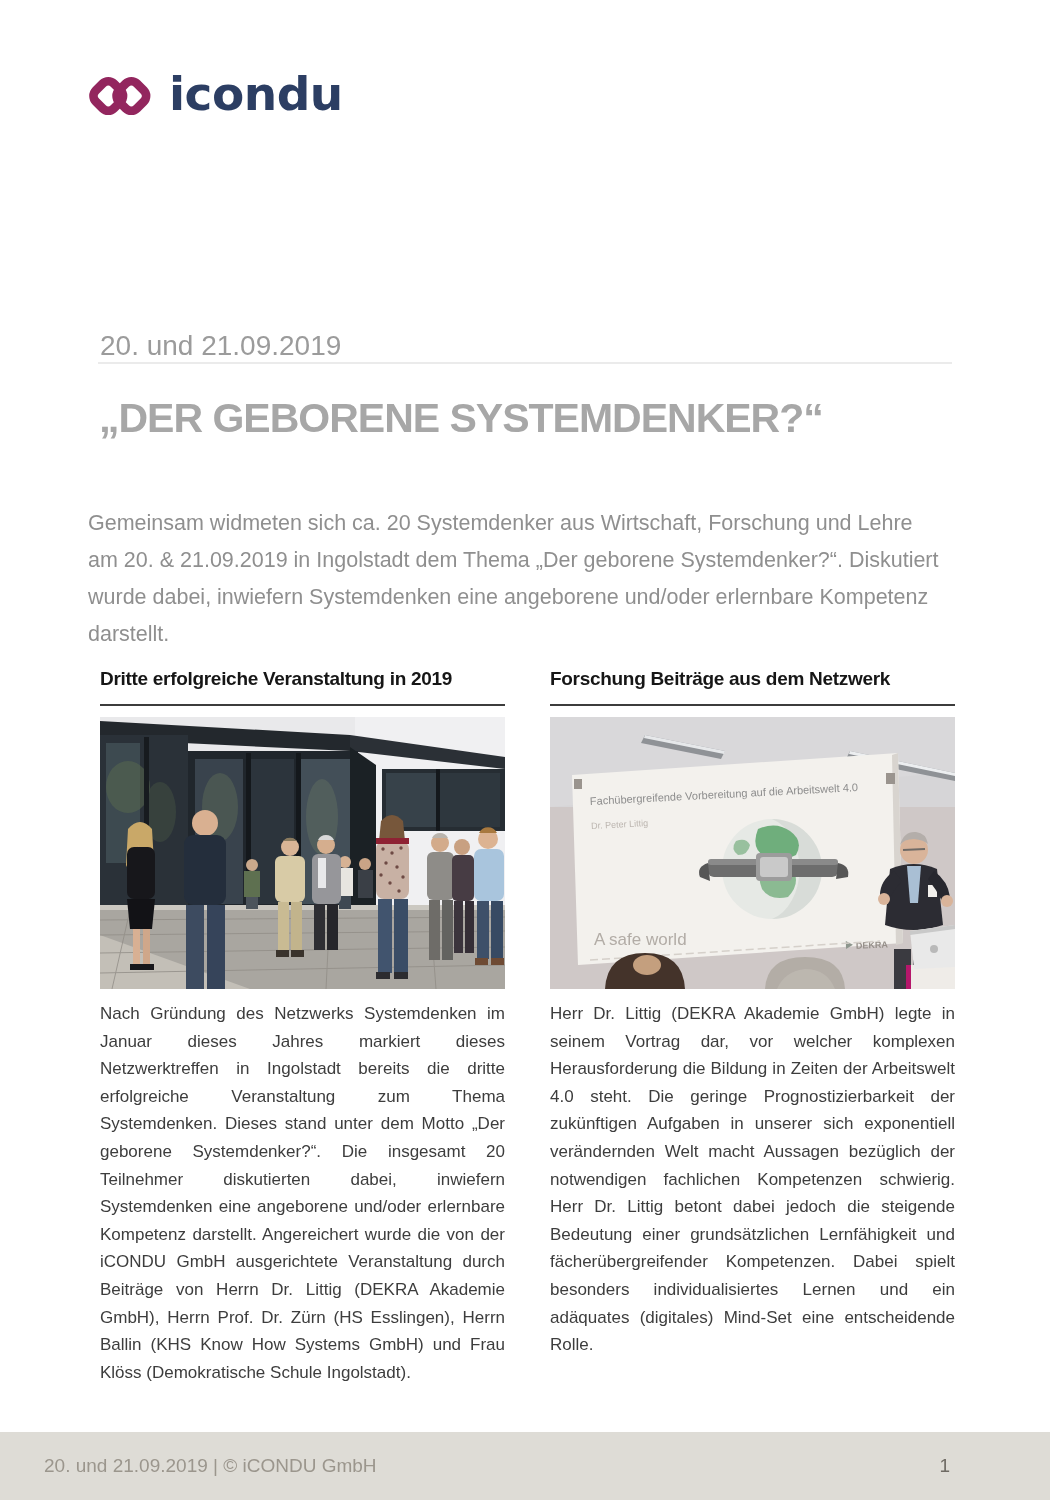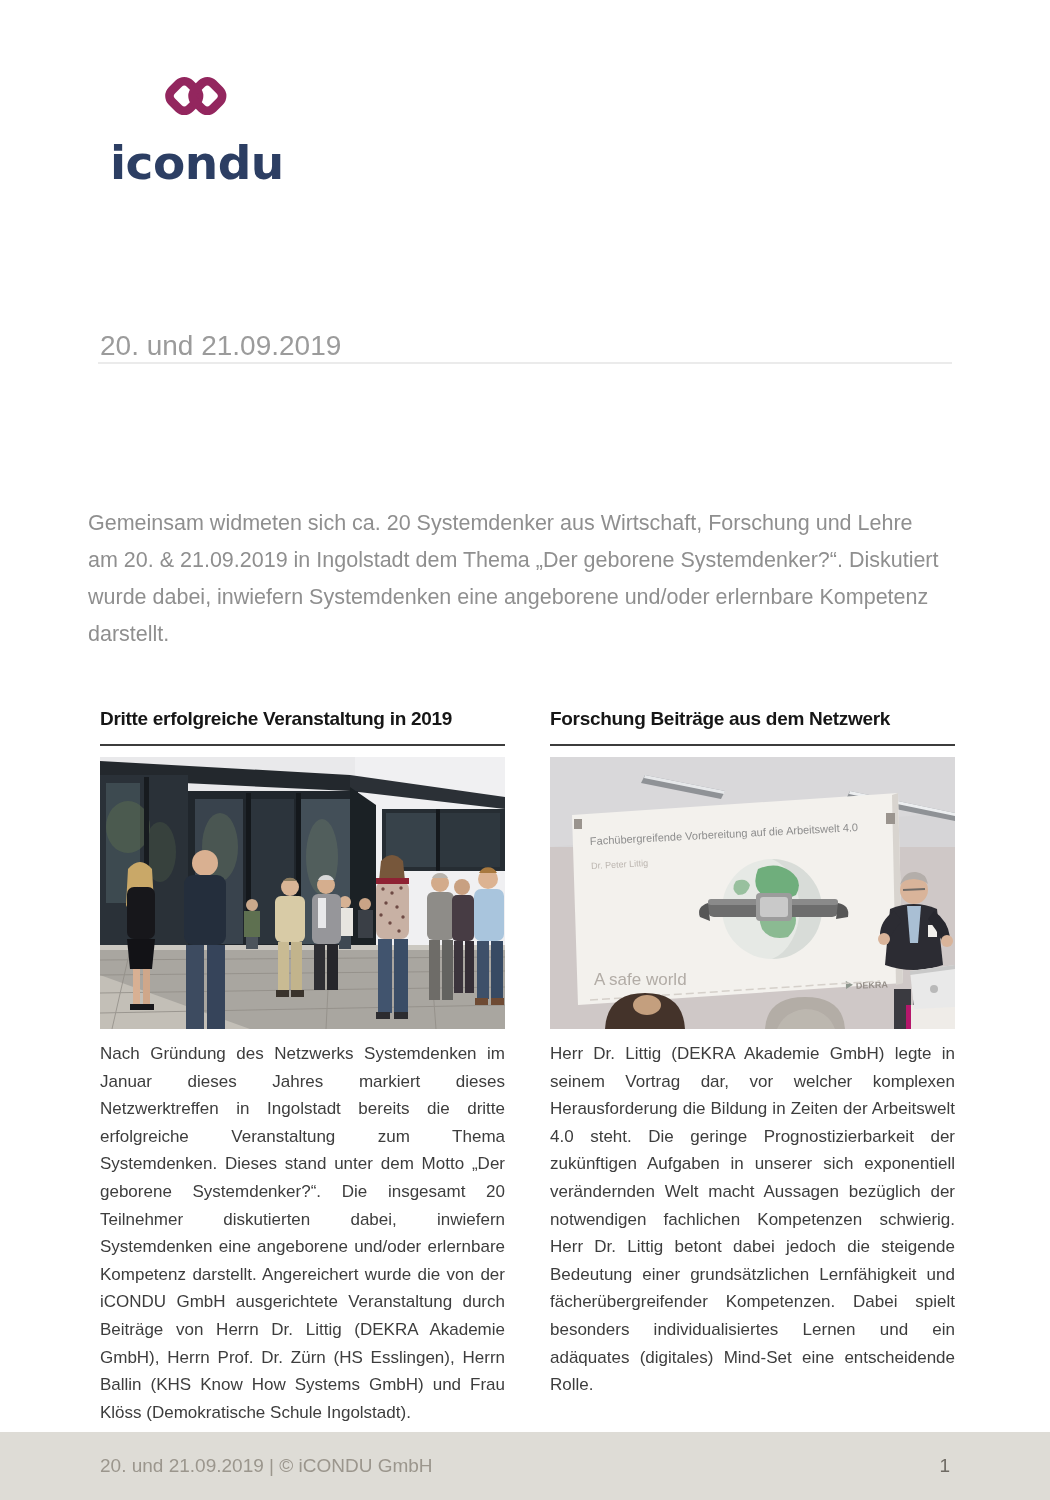"icondu" .logo { align-items: center -> flex-start; flex-direction: column -> none; left: 110px -> 86px }
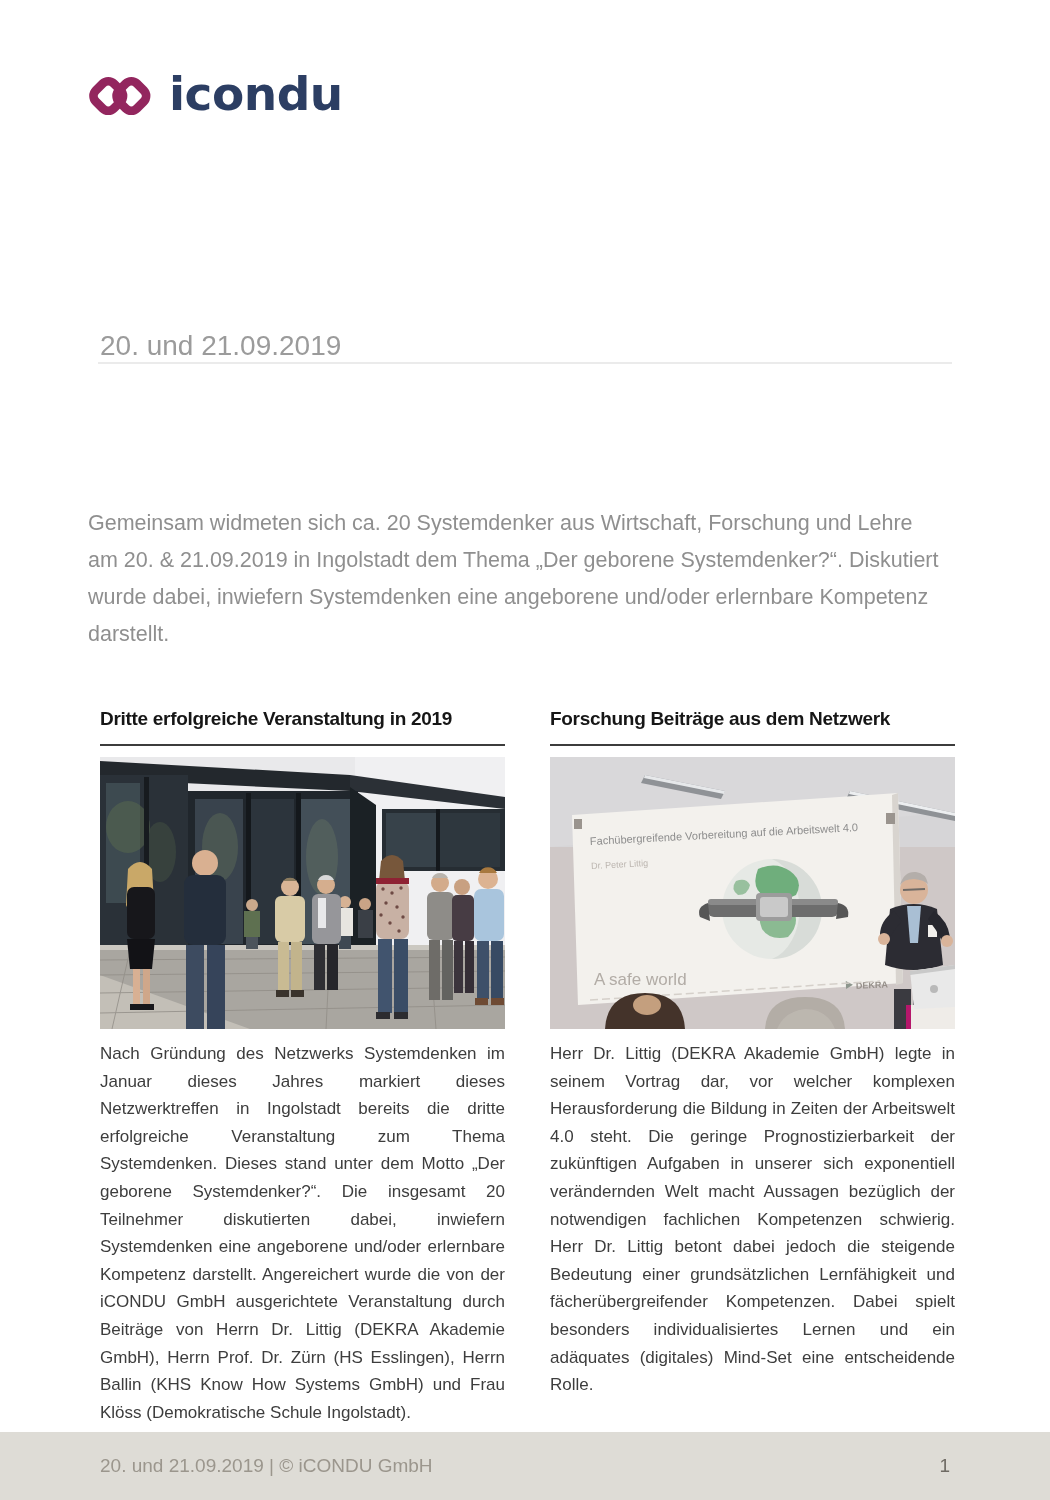"„DER GEBORENE SYSTEMDENKER?“" span { html: none -> <span>„Der geborene Systemdenker?“</span> }
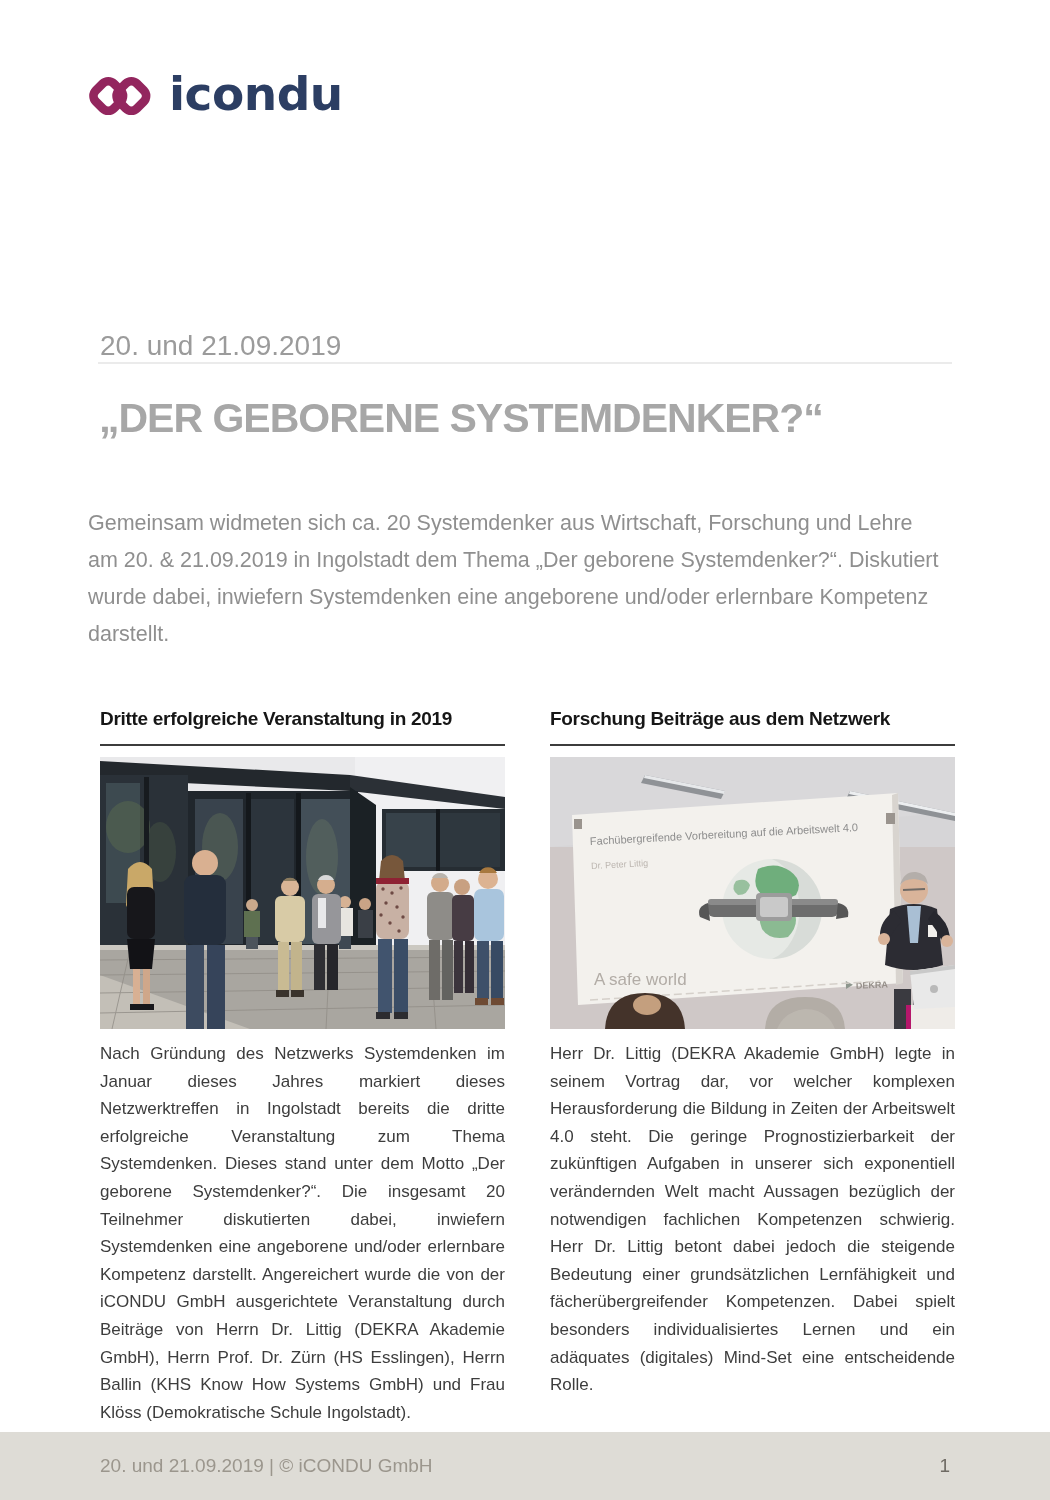"Dritte erfolgreiche Veranstaltung in" .columns { top: 708px -> 668px }
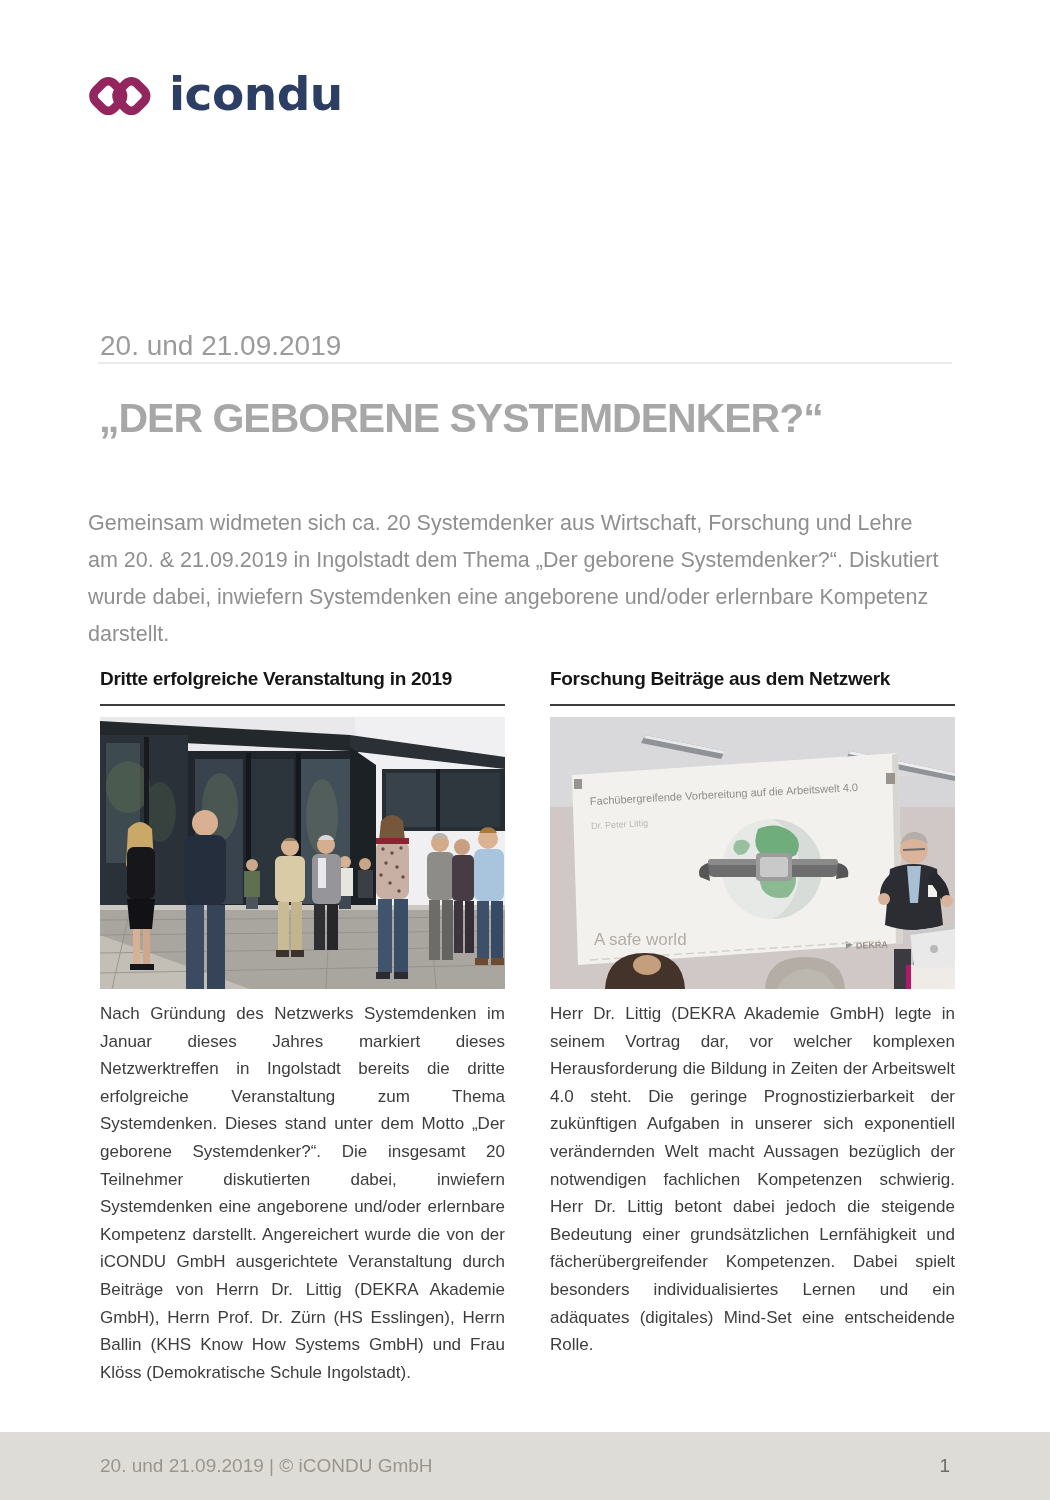"20. und 21.09.2019 | ©" .footer { padding: 0 100px 0 100px -> 0 100px 0 44px }
